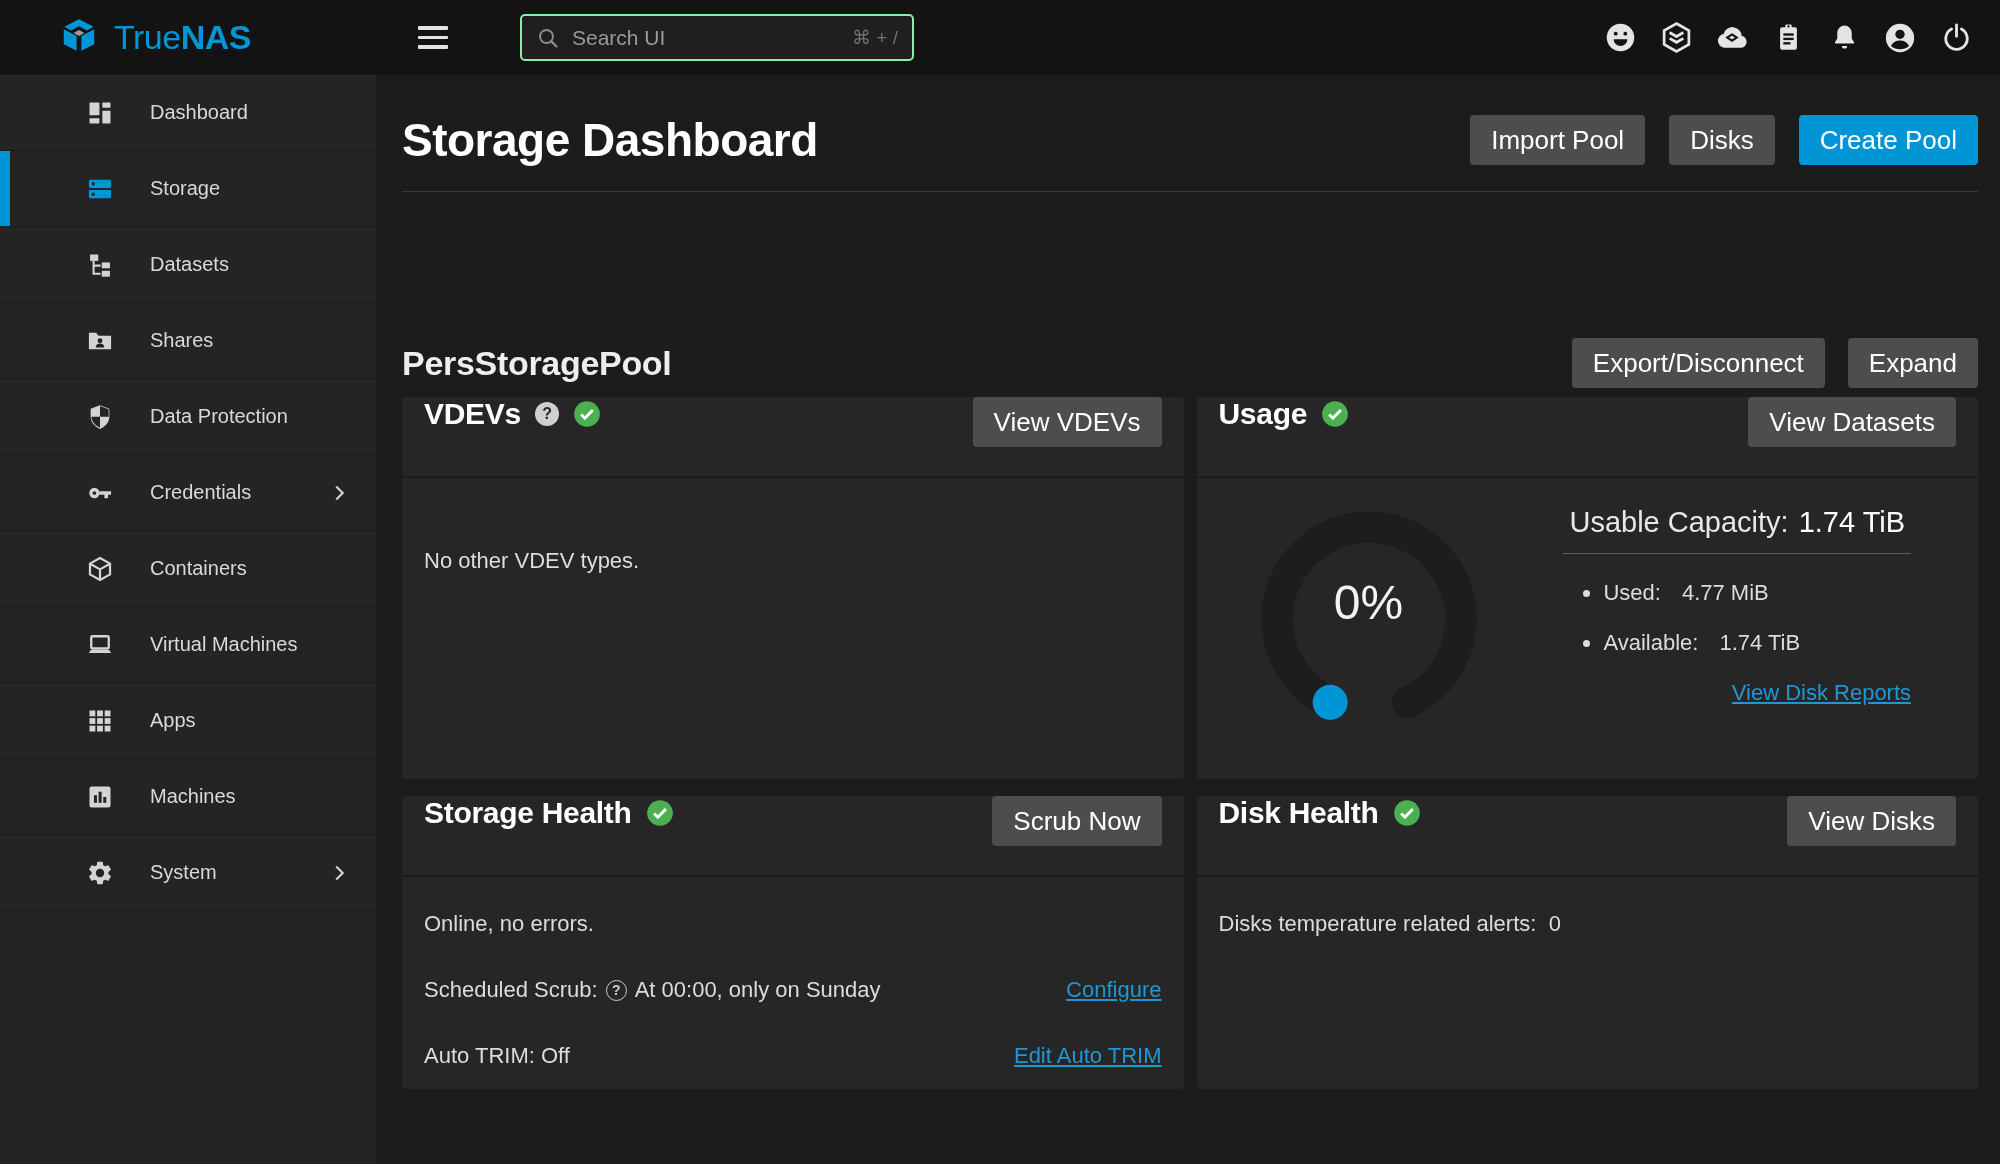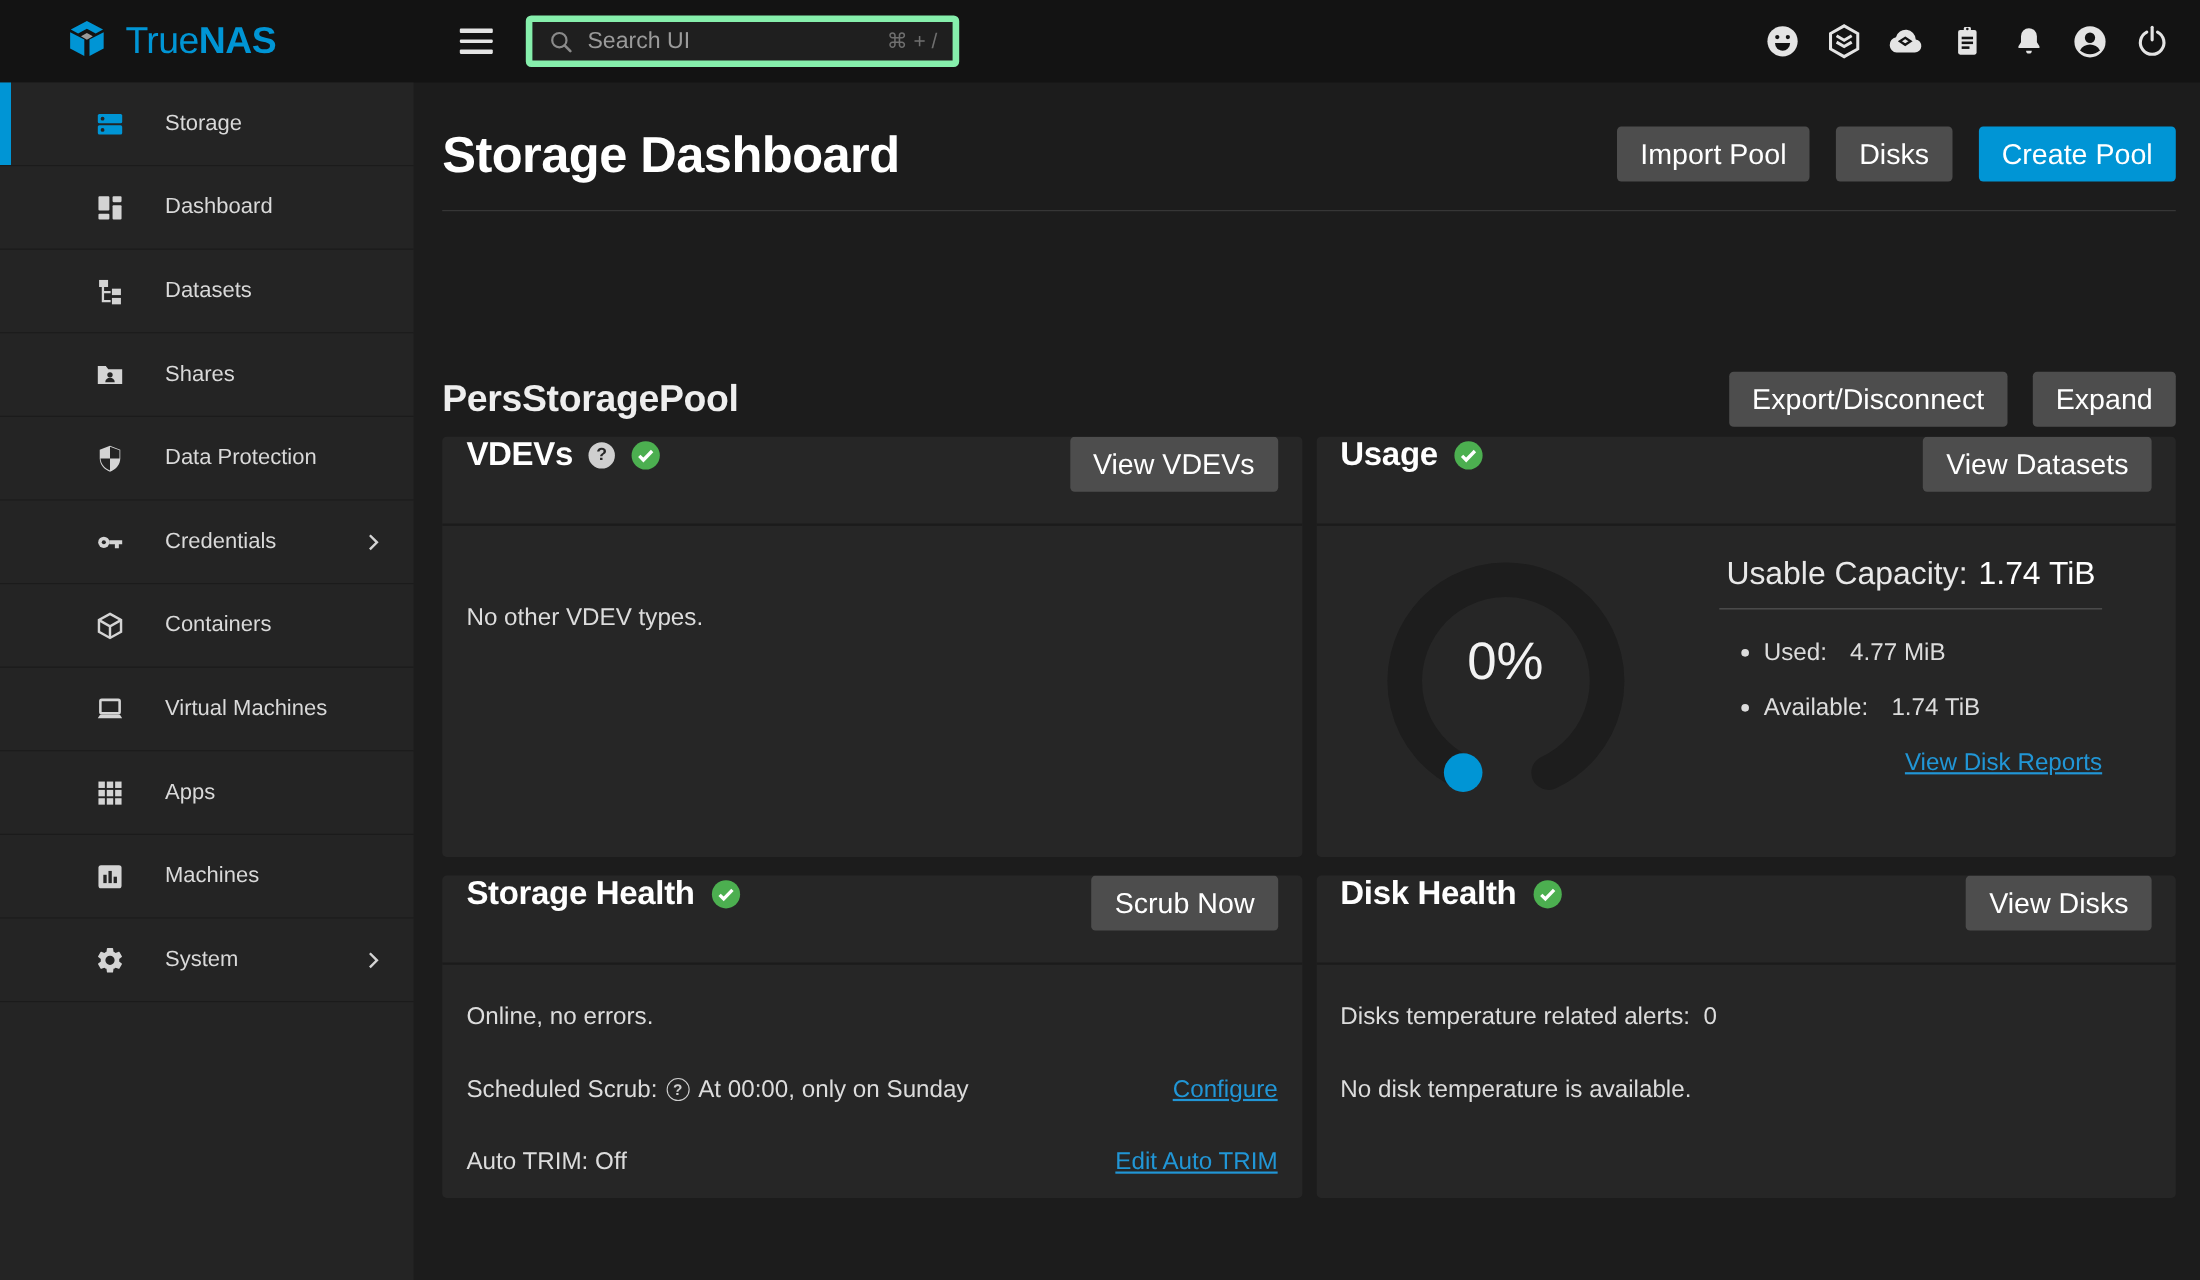"Search UI" .searchbox { border: 6px solid #86efac -> 2px solid #86efac; margin-left: 24px -> 66px }
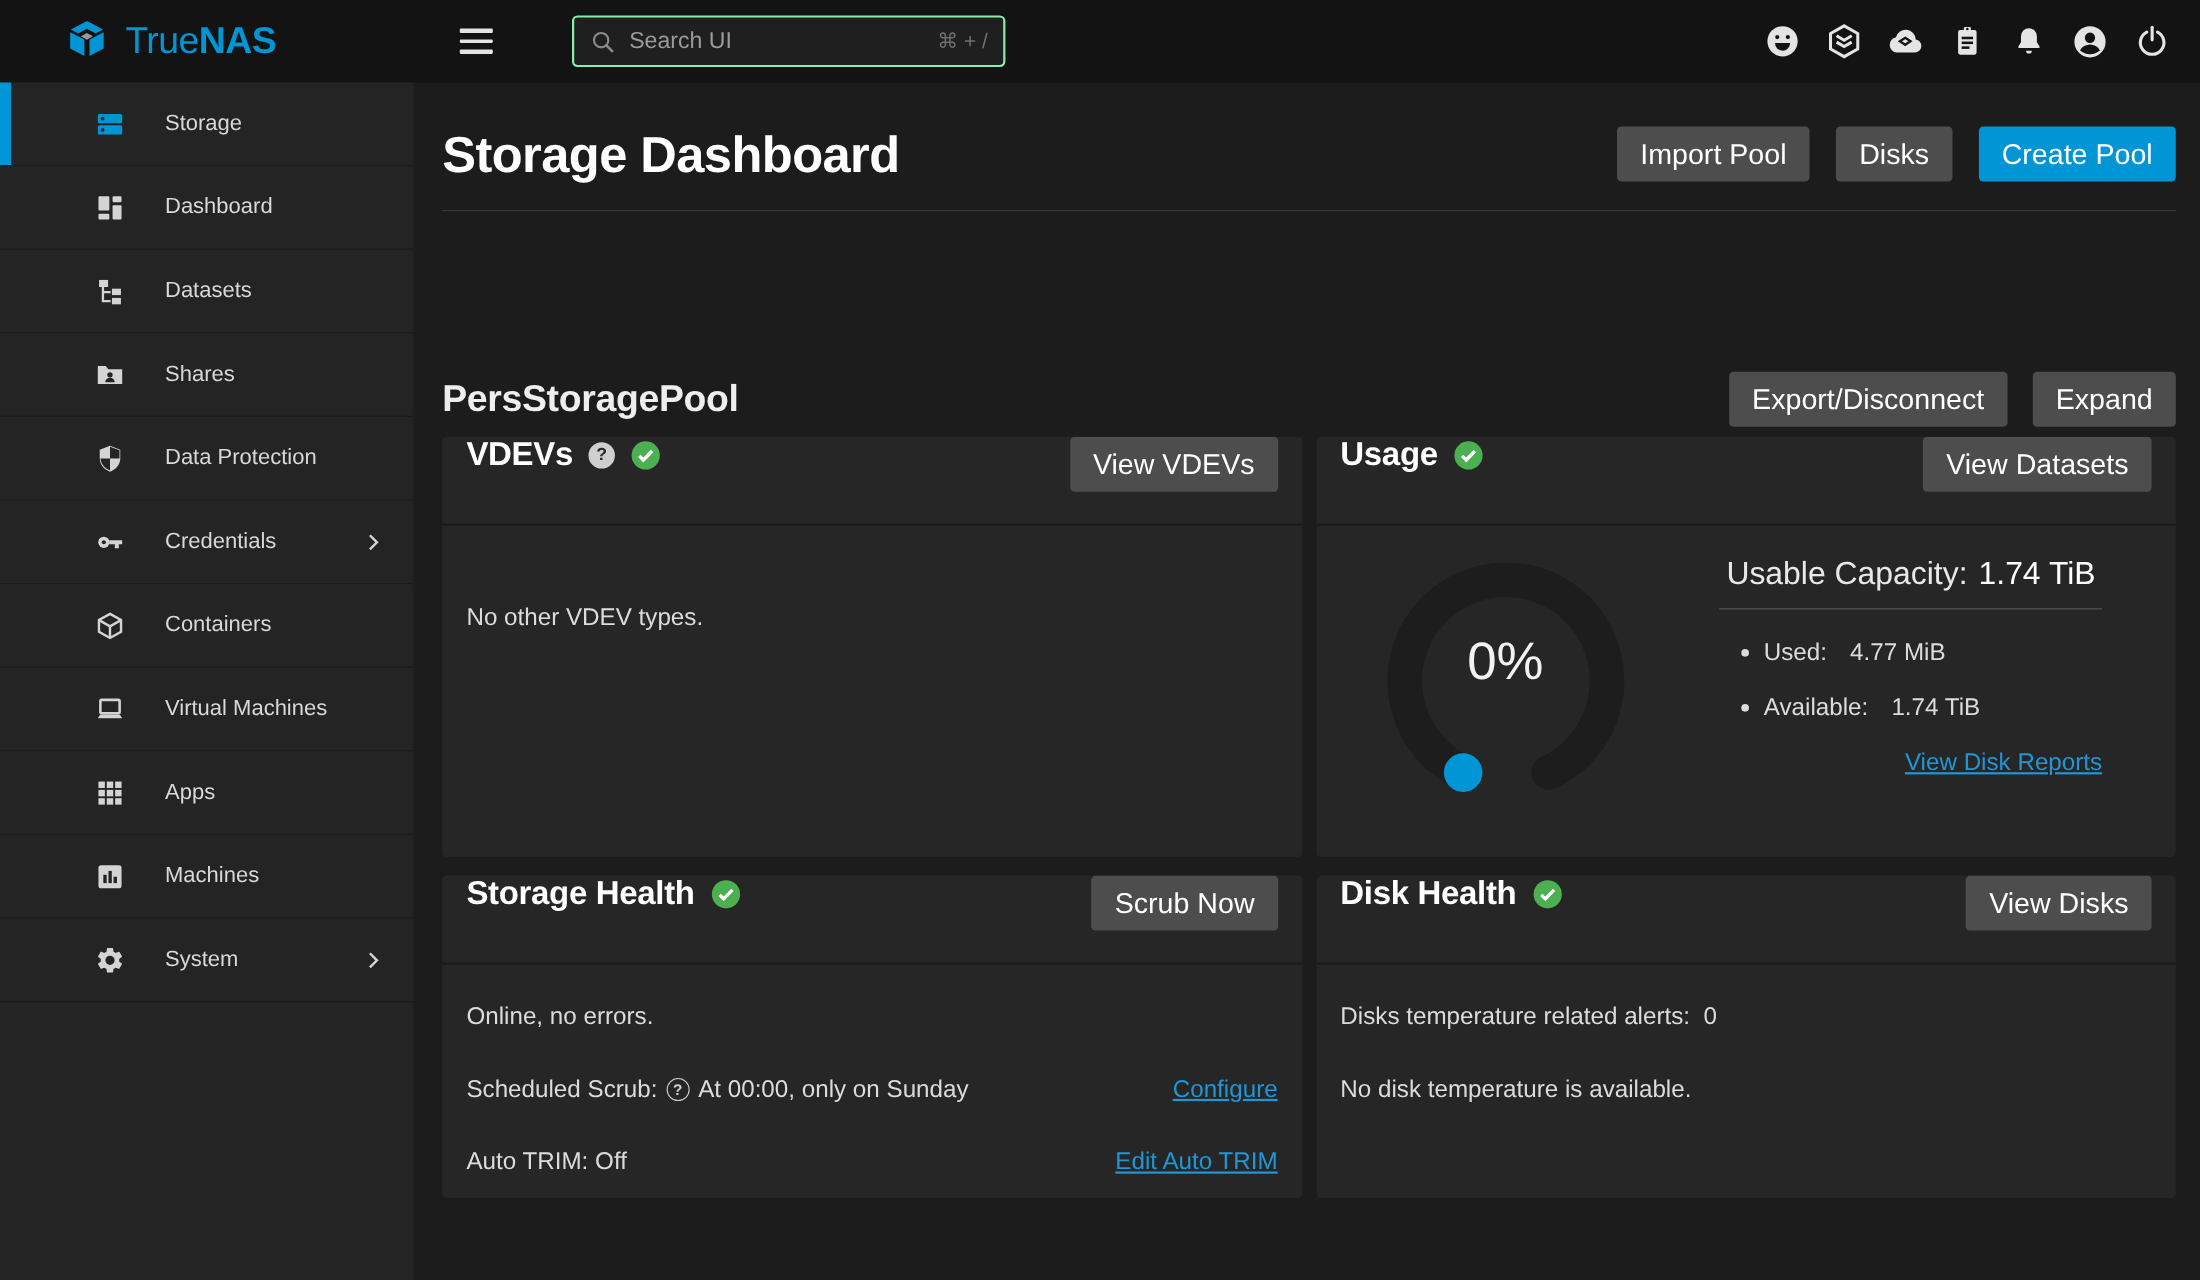"Storage" div.side-item { order: before "Dashboard" -> after "Dashboard" }
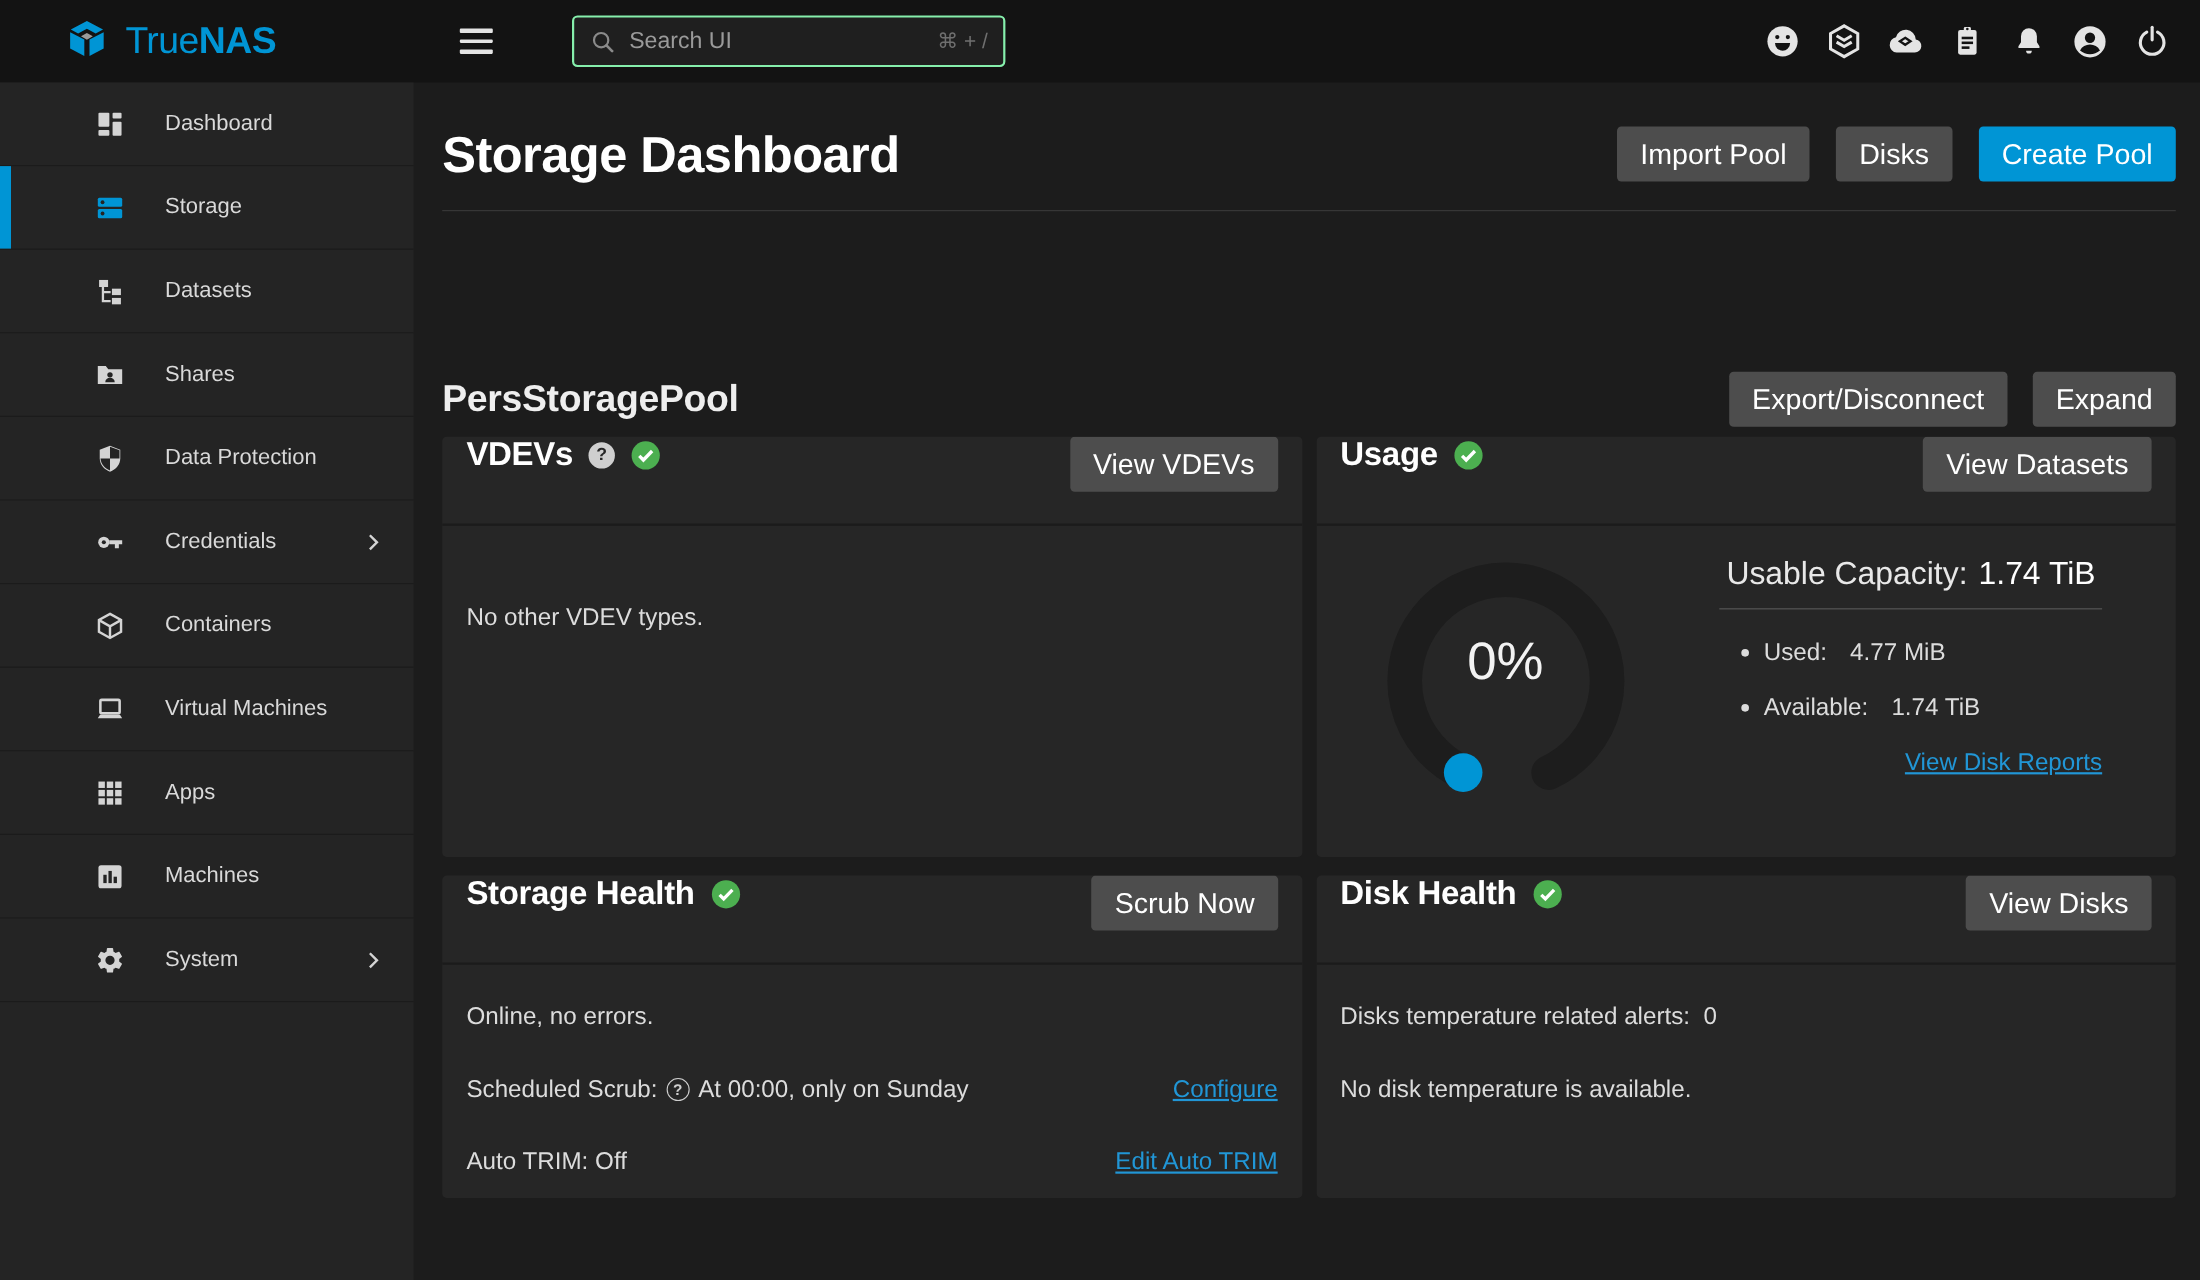"No disk temperature is available." div.h-row { html: <div> <span>No disk temperature is available.</span> </div> -> none }
